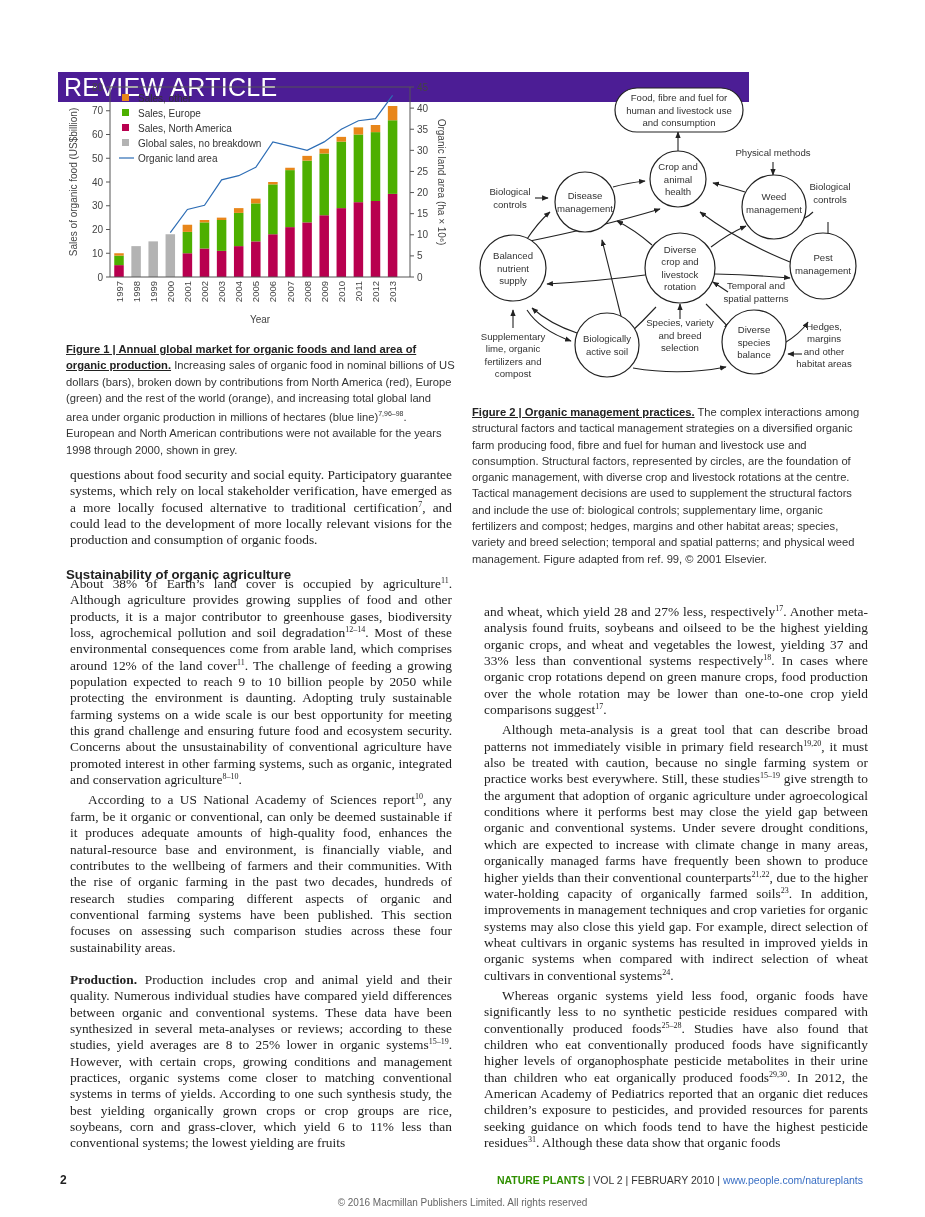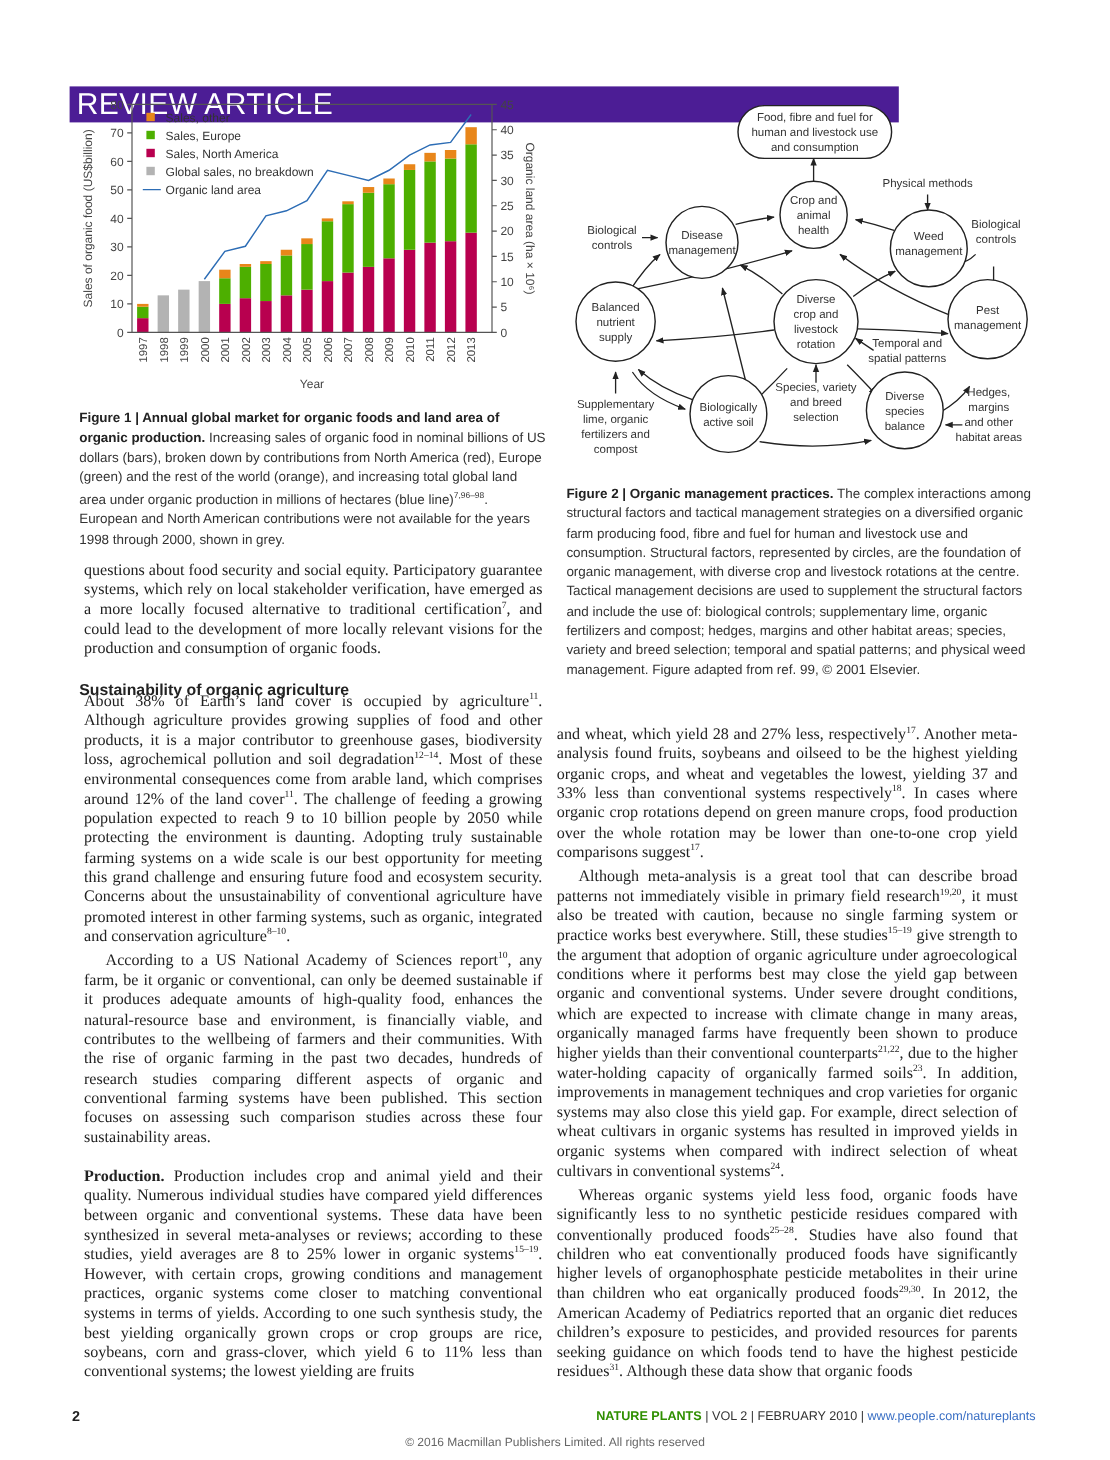"Figure 1 | Annual global" .caption b { text-decoration: none -> underline }
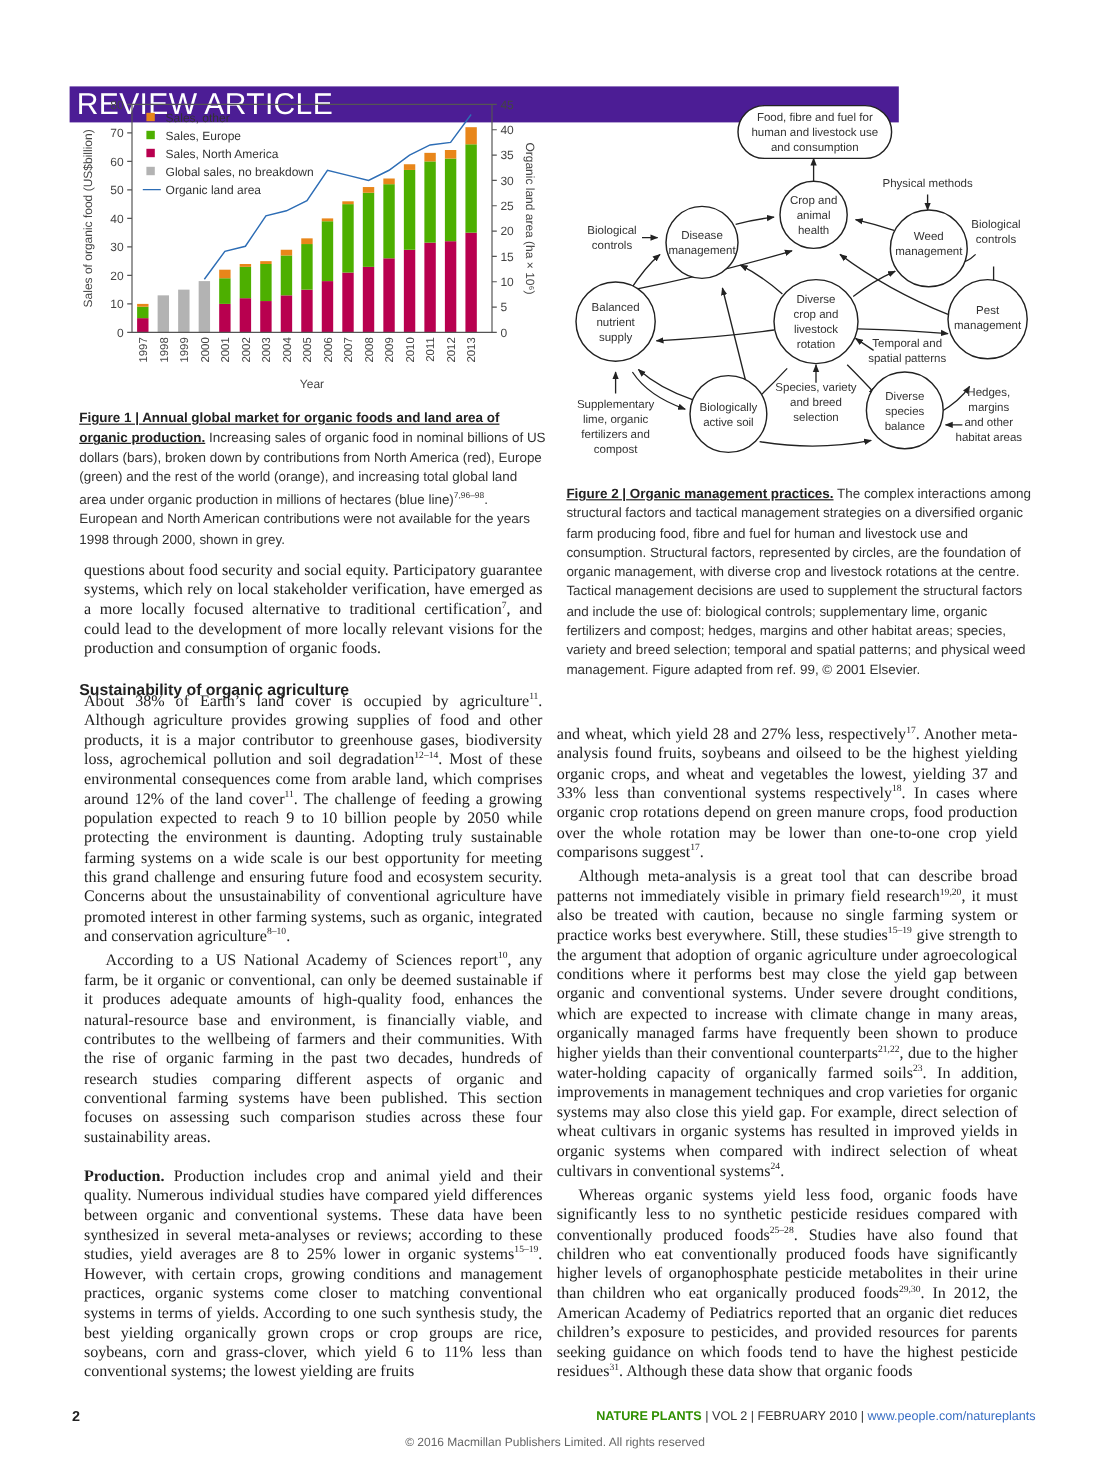"and wheat, which yield 28" div.body-text { left: 460px -> 480px }
